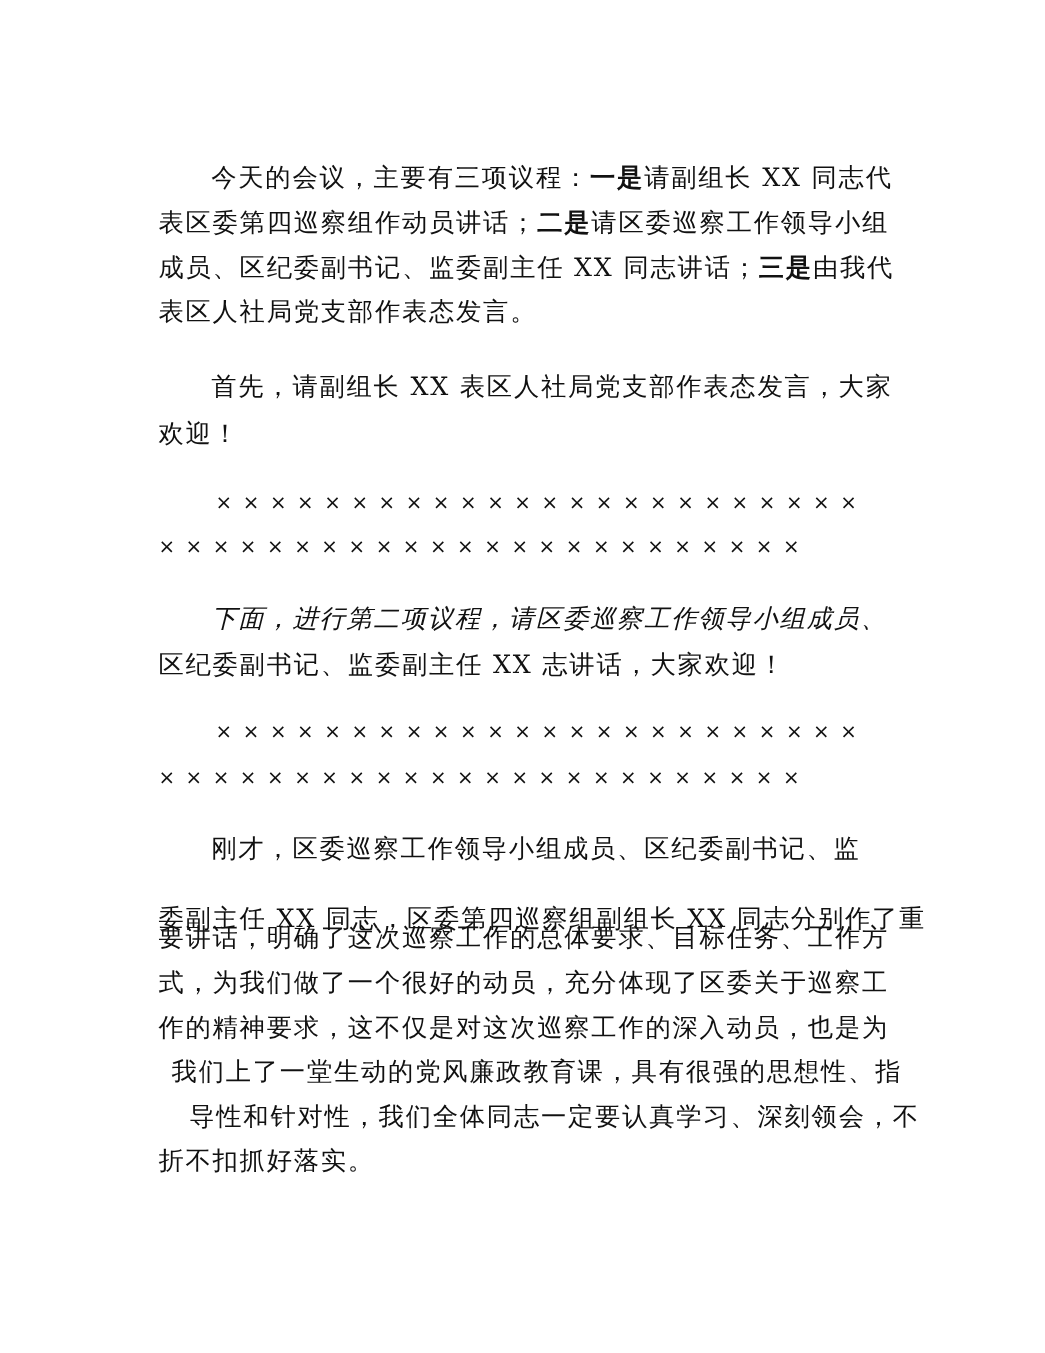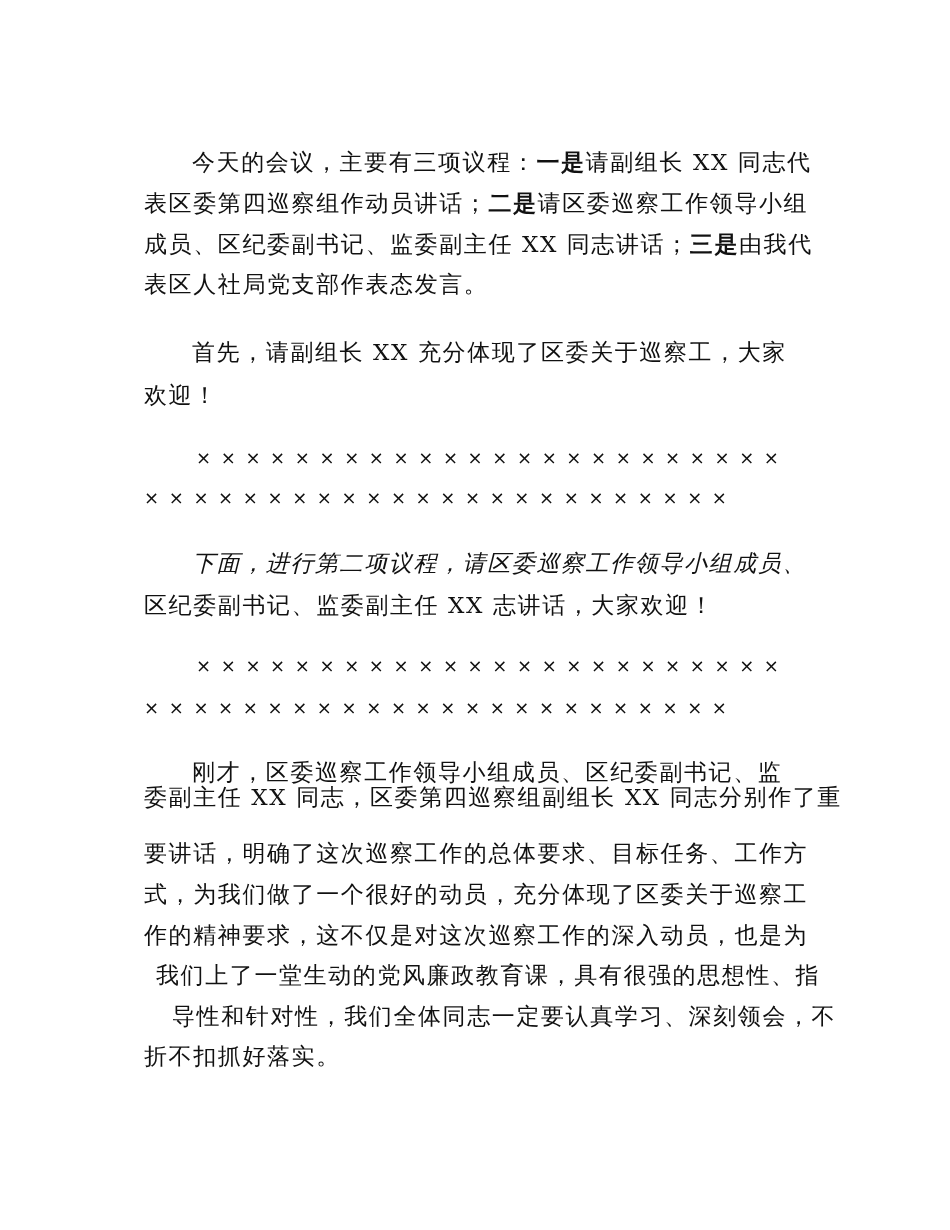"首先，请副组长 XX 充分体现了区委关于巡察工，大家" span { text: 充分体现了区委关于巡察工 -> 表区人社局党支部作表态发言 }
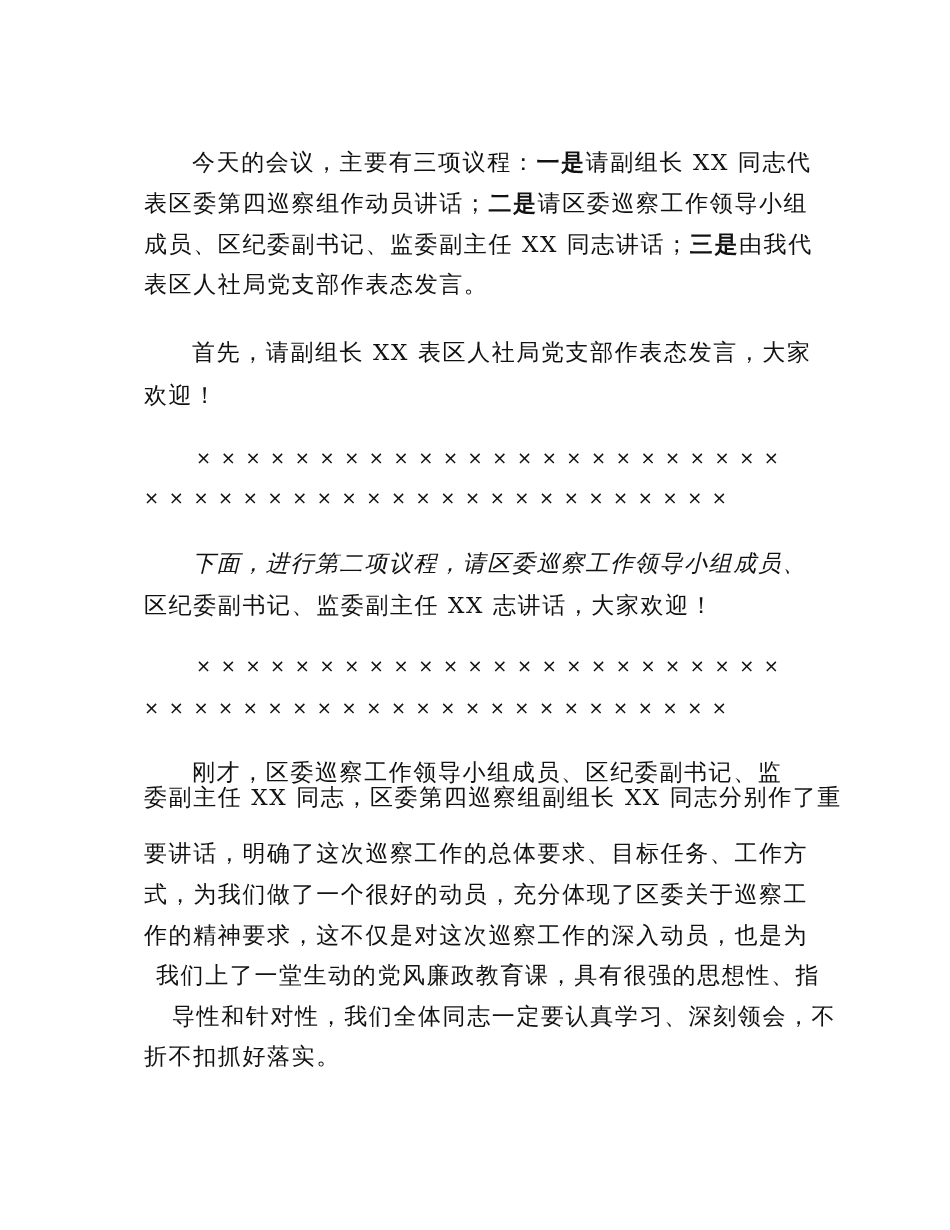"委副主任 XX 同志，区委第四巡察组副组长 XX 同志分别作了重" div.line { top: 777px -> 816px }
